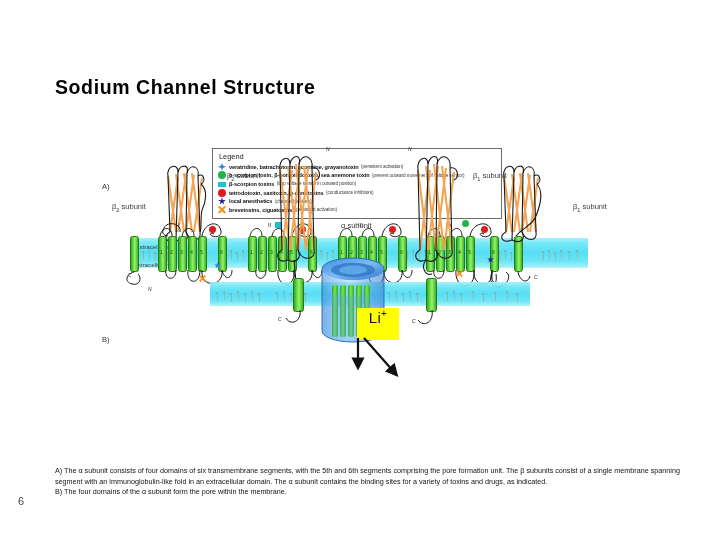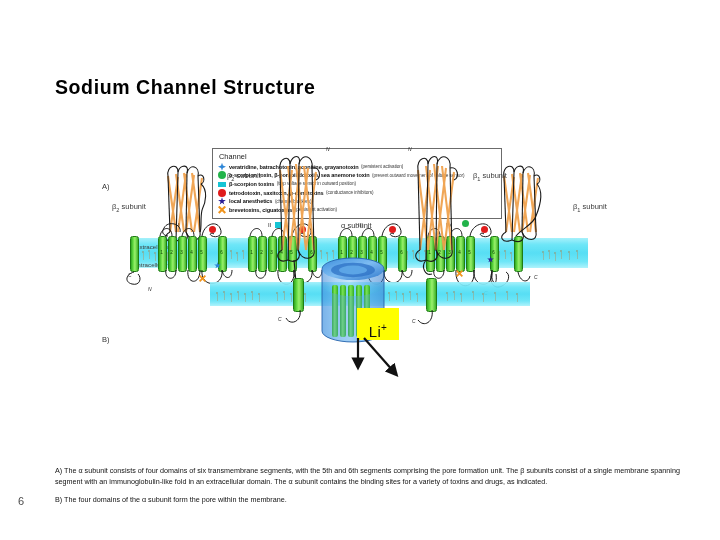"Channel" div.legend-title { text: Channel -> Legend }
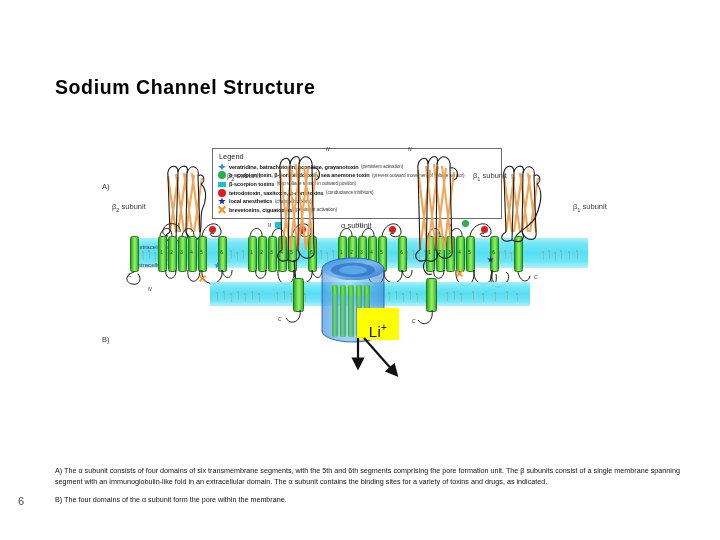"Li+" .li-box { align-items: flex-end -> flex-start }
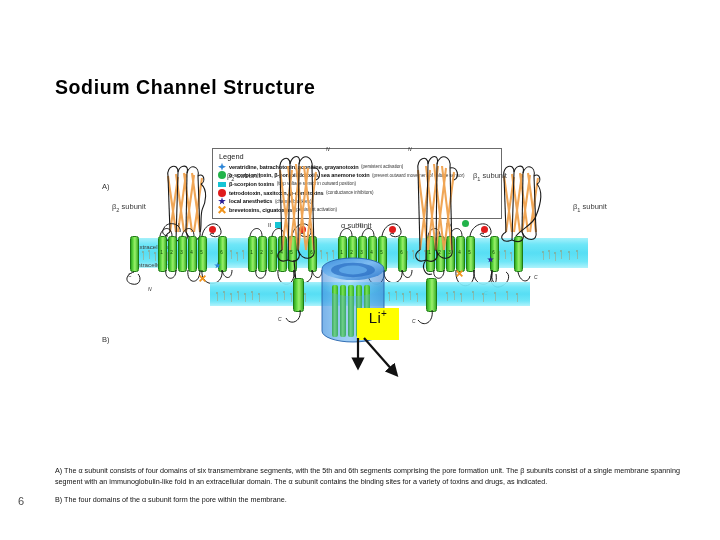"B) The four domains of" .caption p.second { margin-top: 8px -> none }
